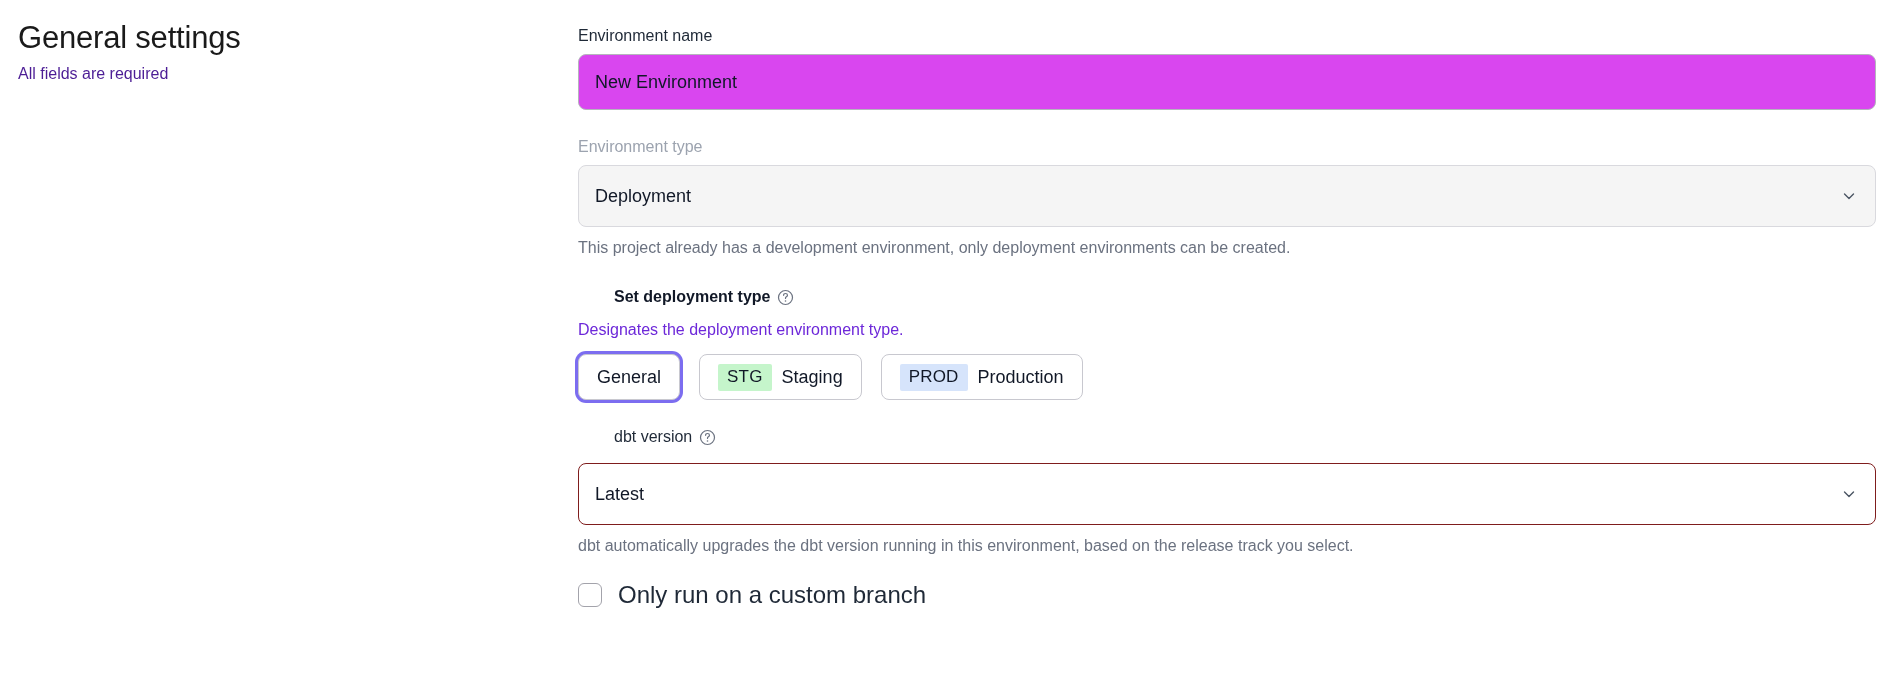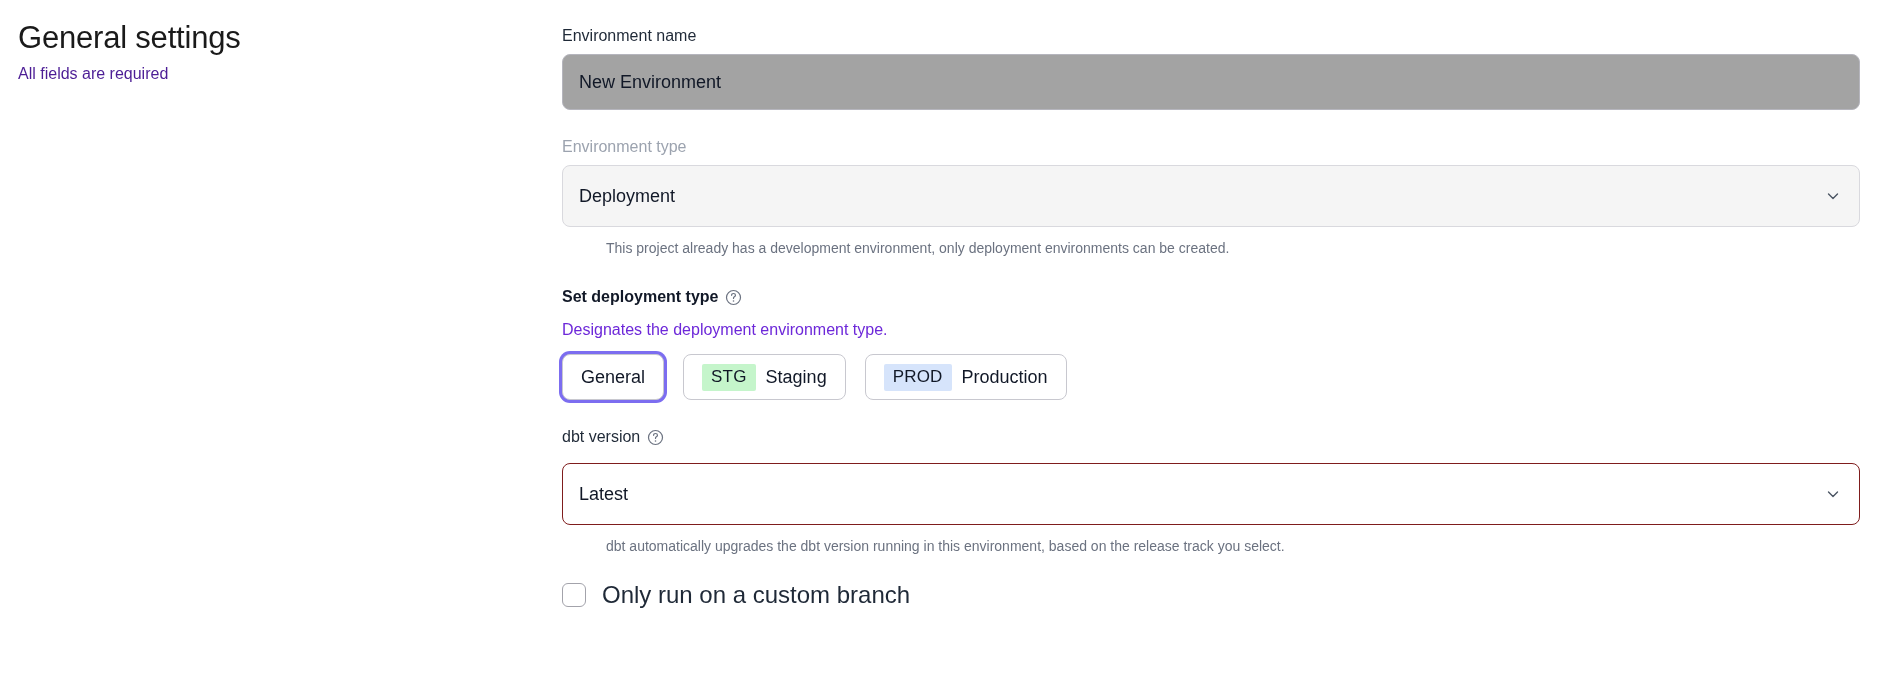"Environment name" .form-col { left: 562px -> 578px }
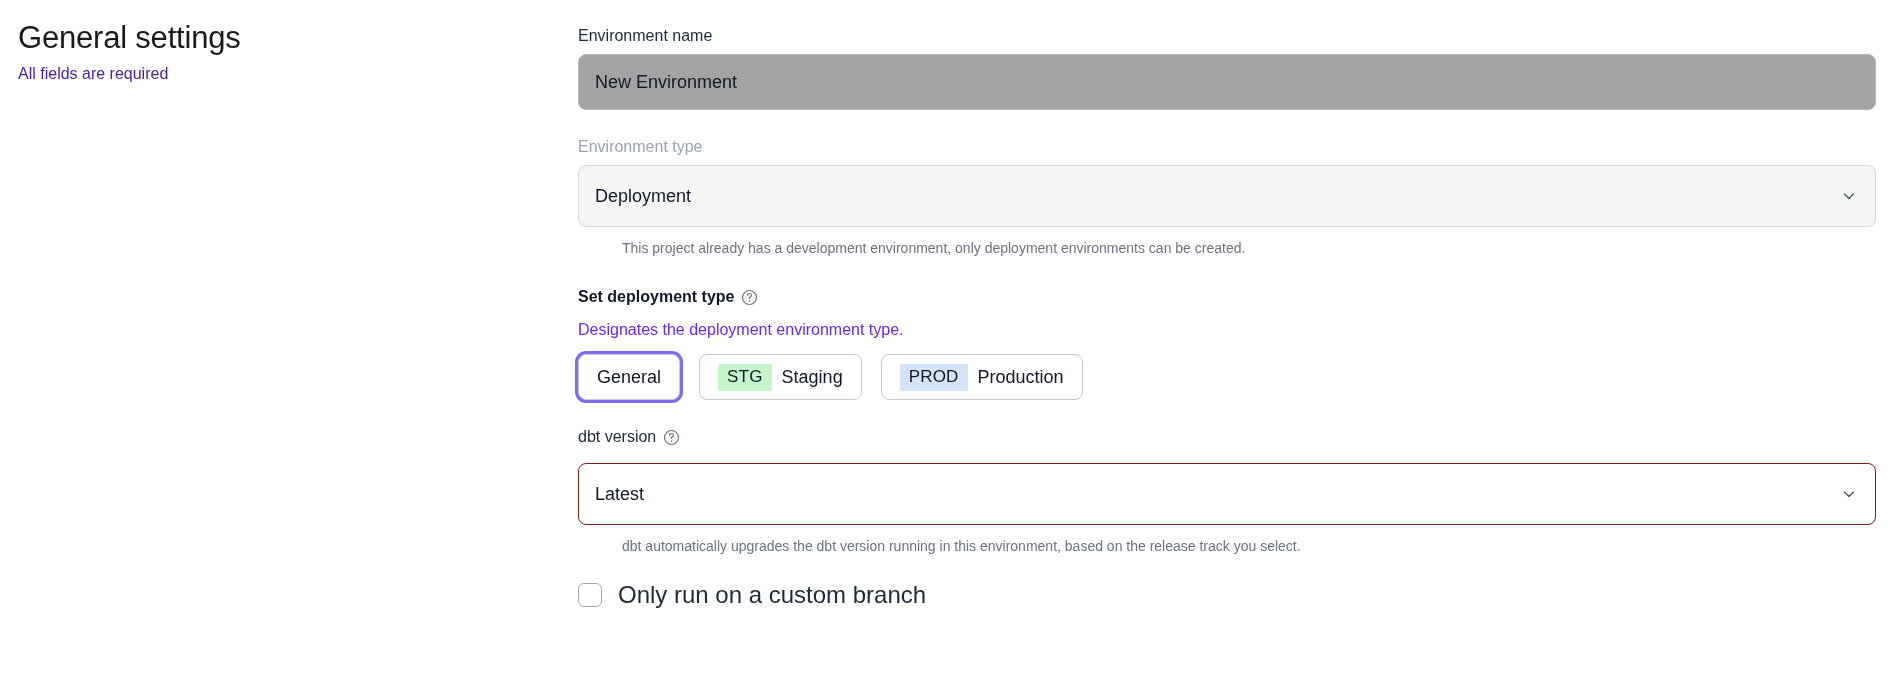"New Environment" .text-input { background: #a3a3a3 -> #d946ef }
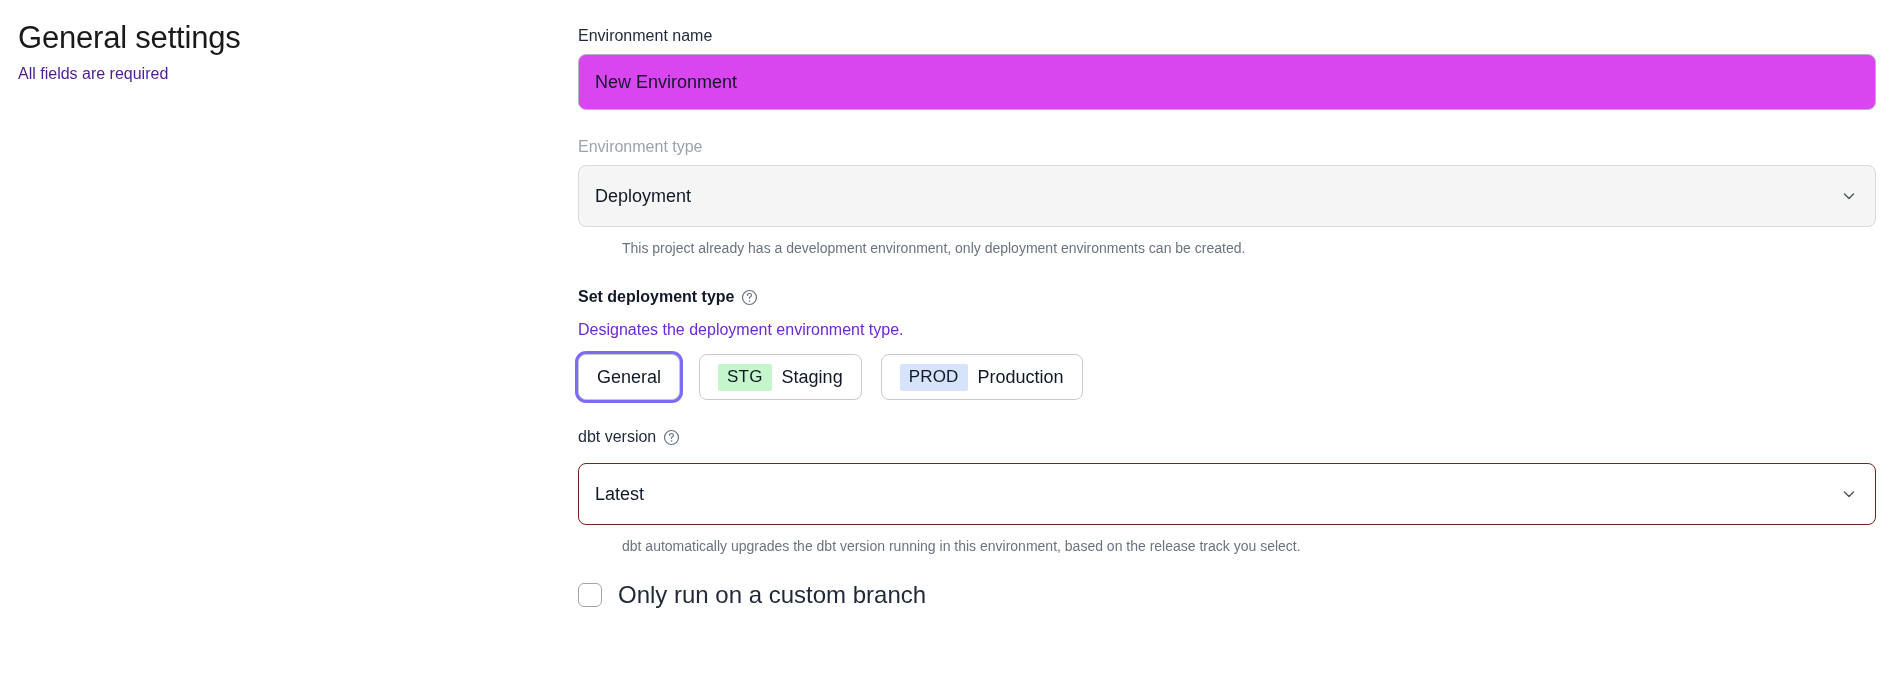"This project already has a" .helper-text { font-size: 14px -> 16px; margin-left: 44px -> none }
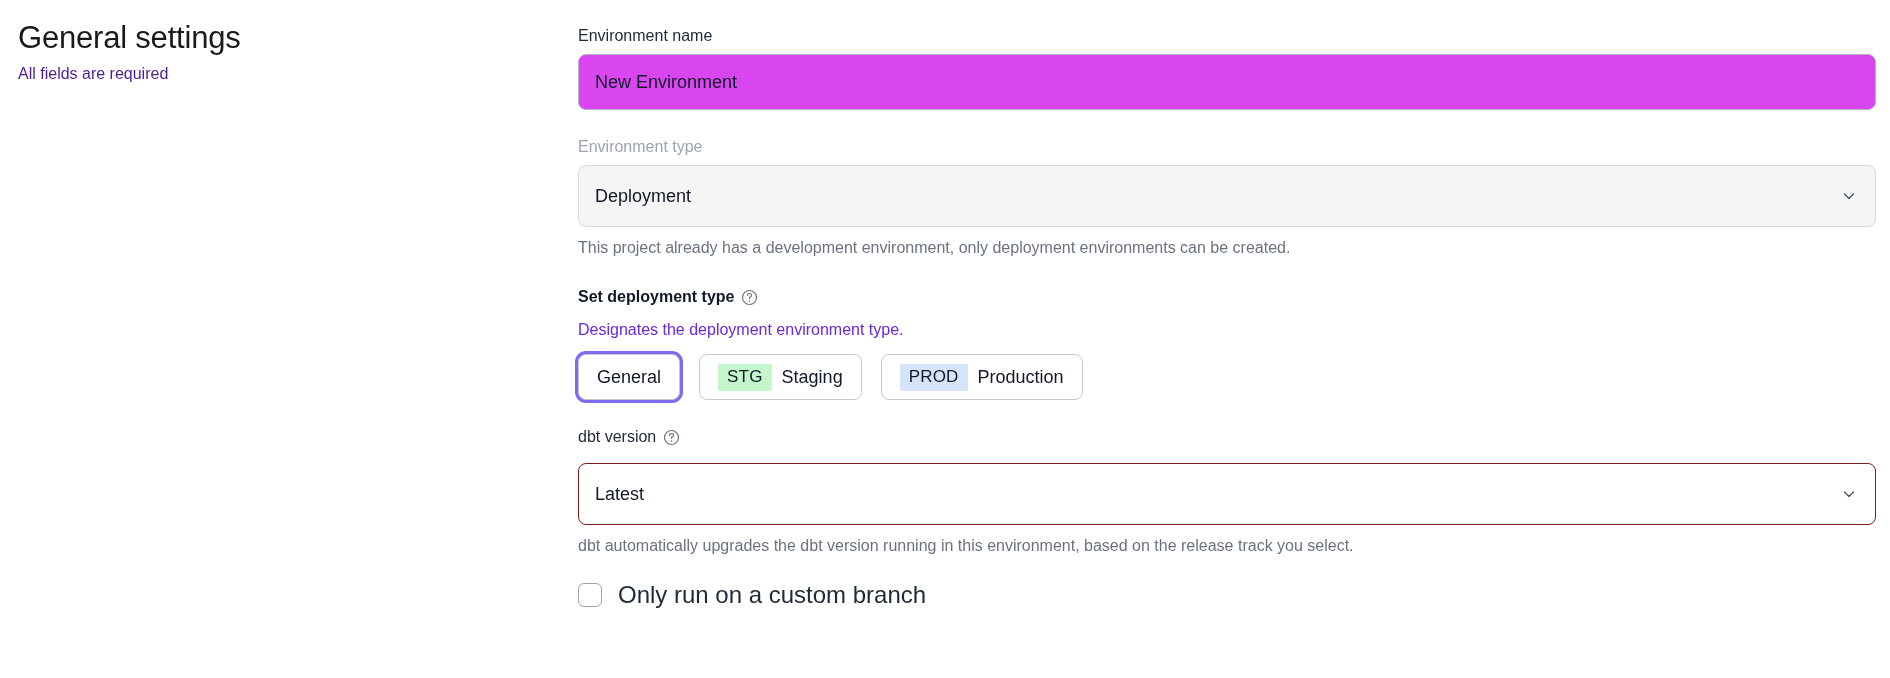"Set deployment type" .label-row { margin-left: none -> 36px }
